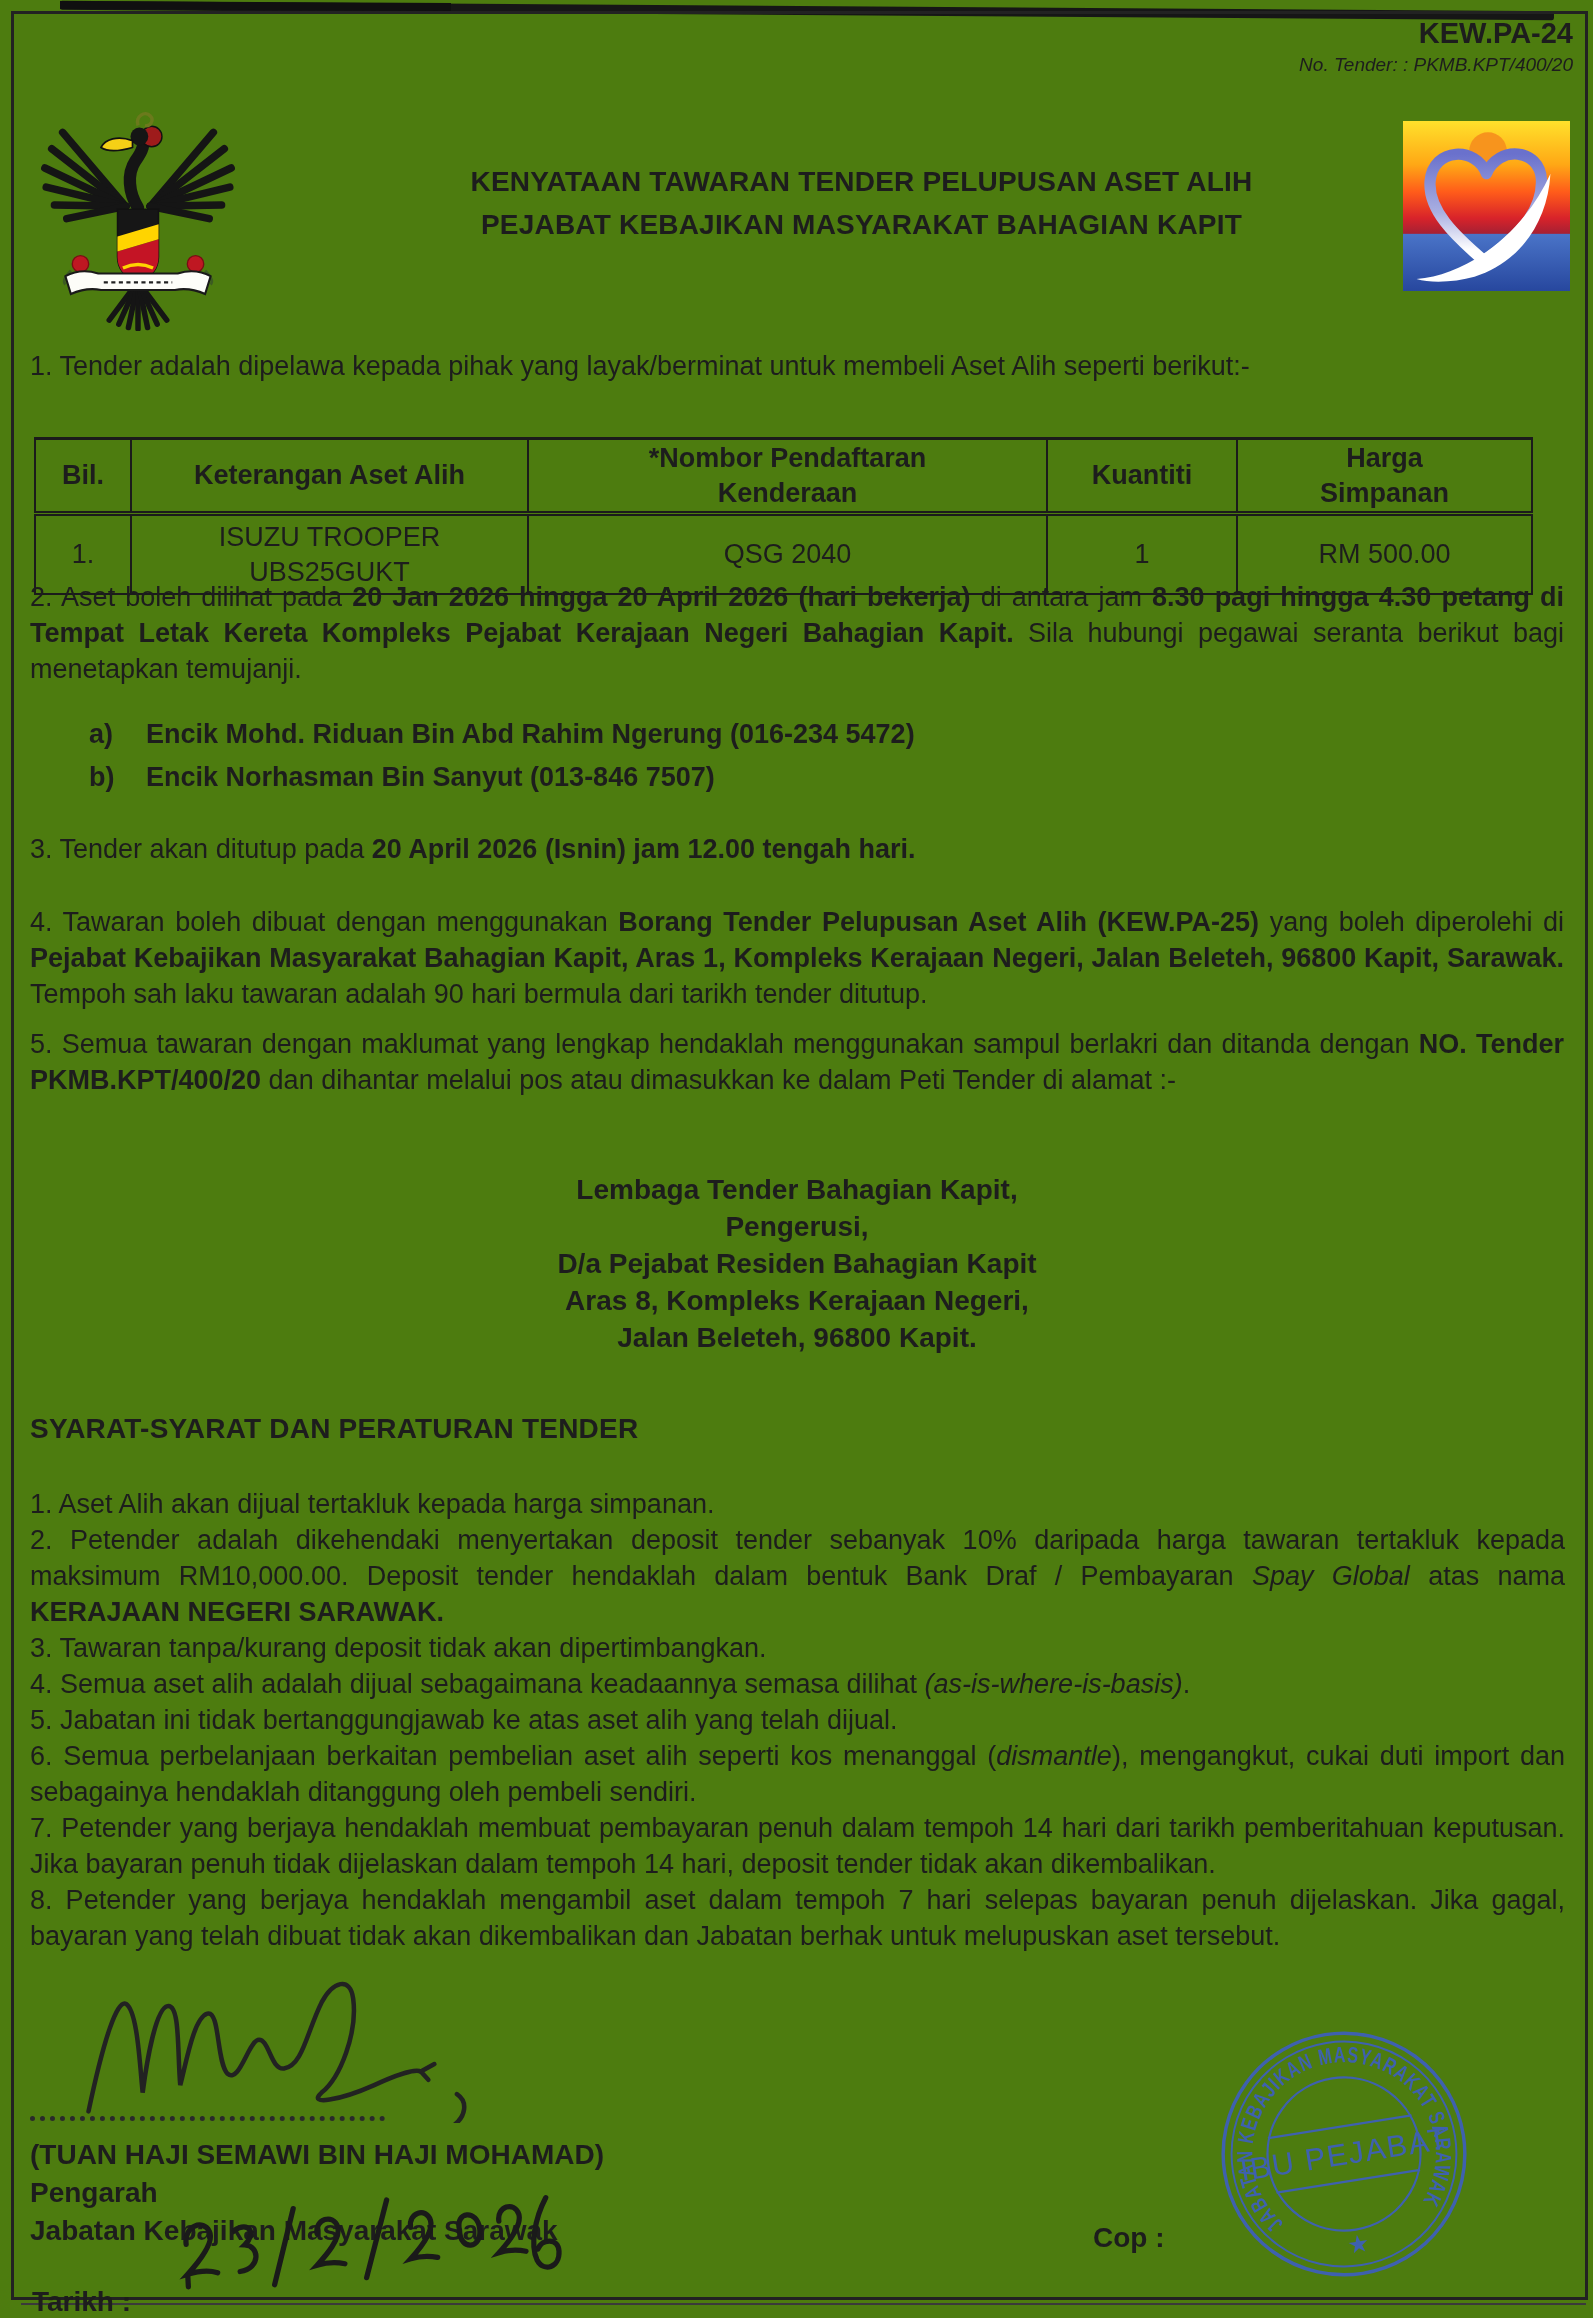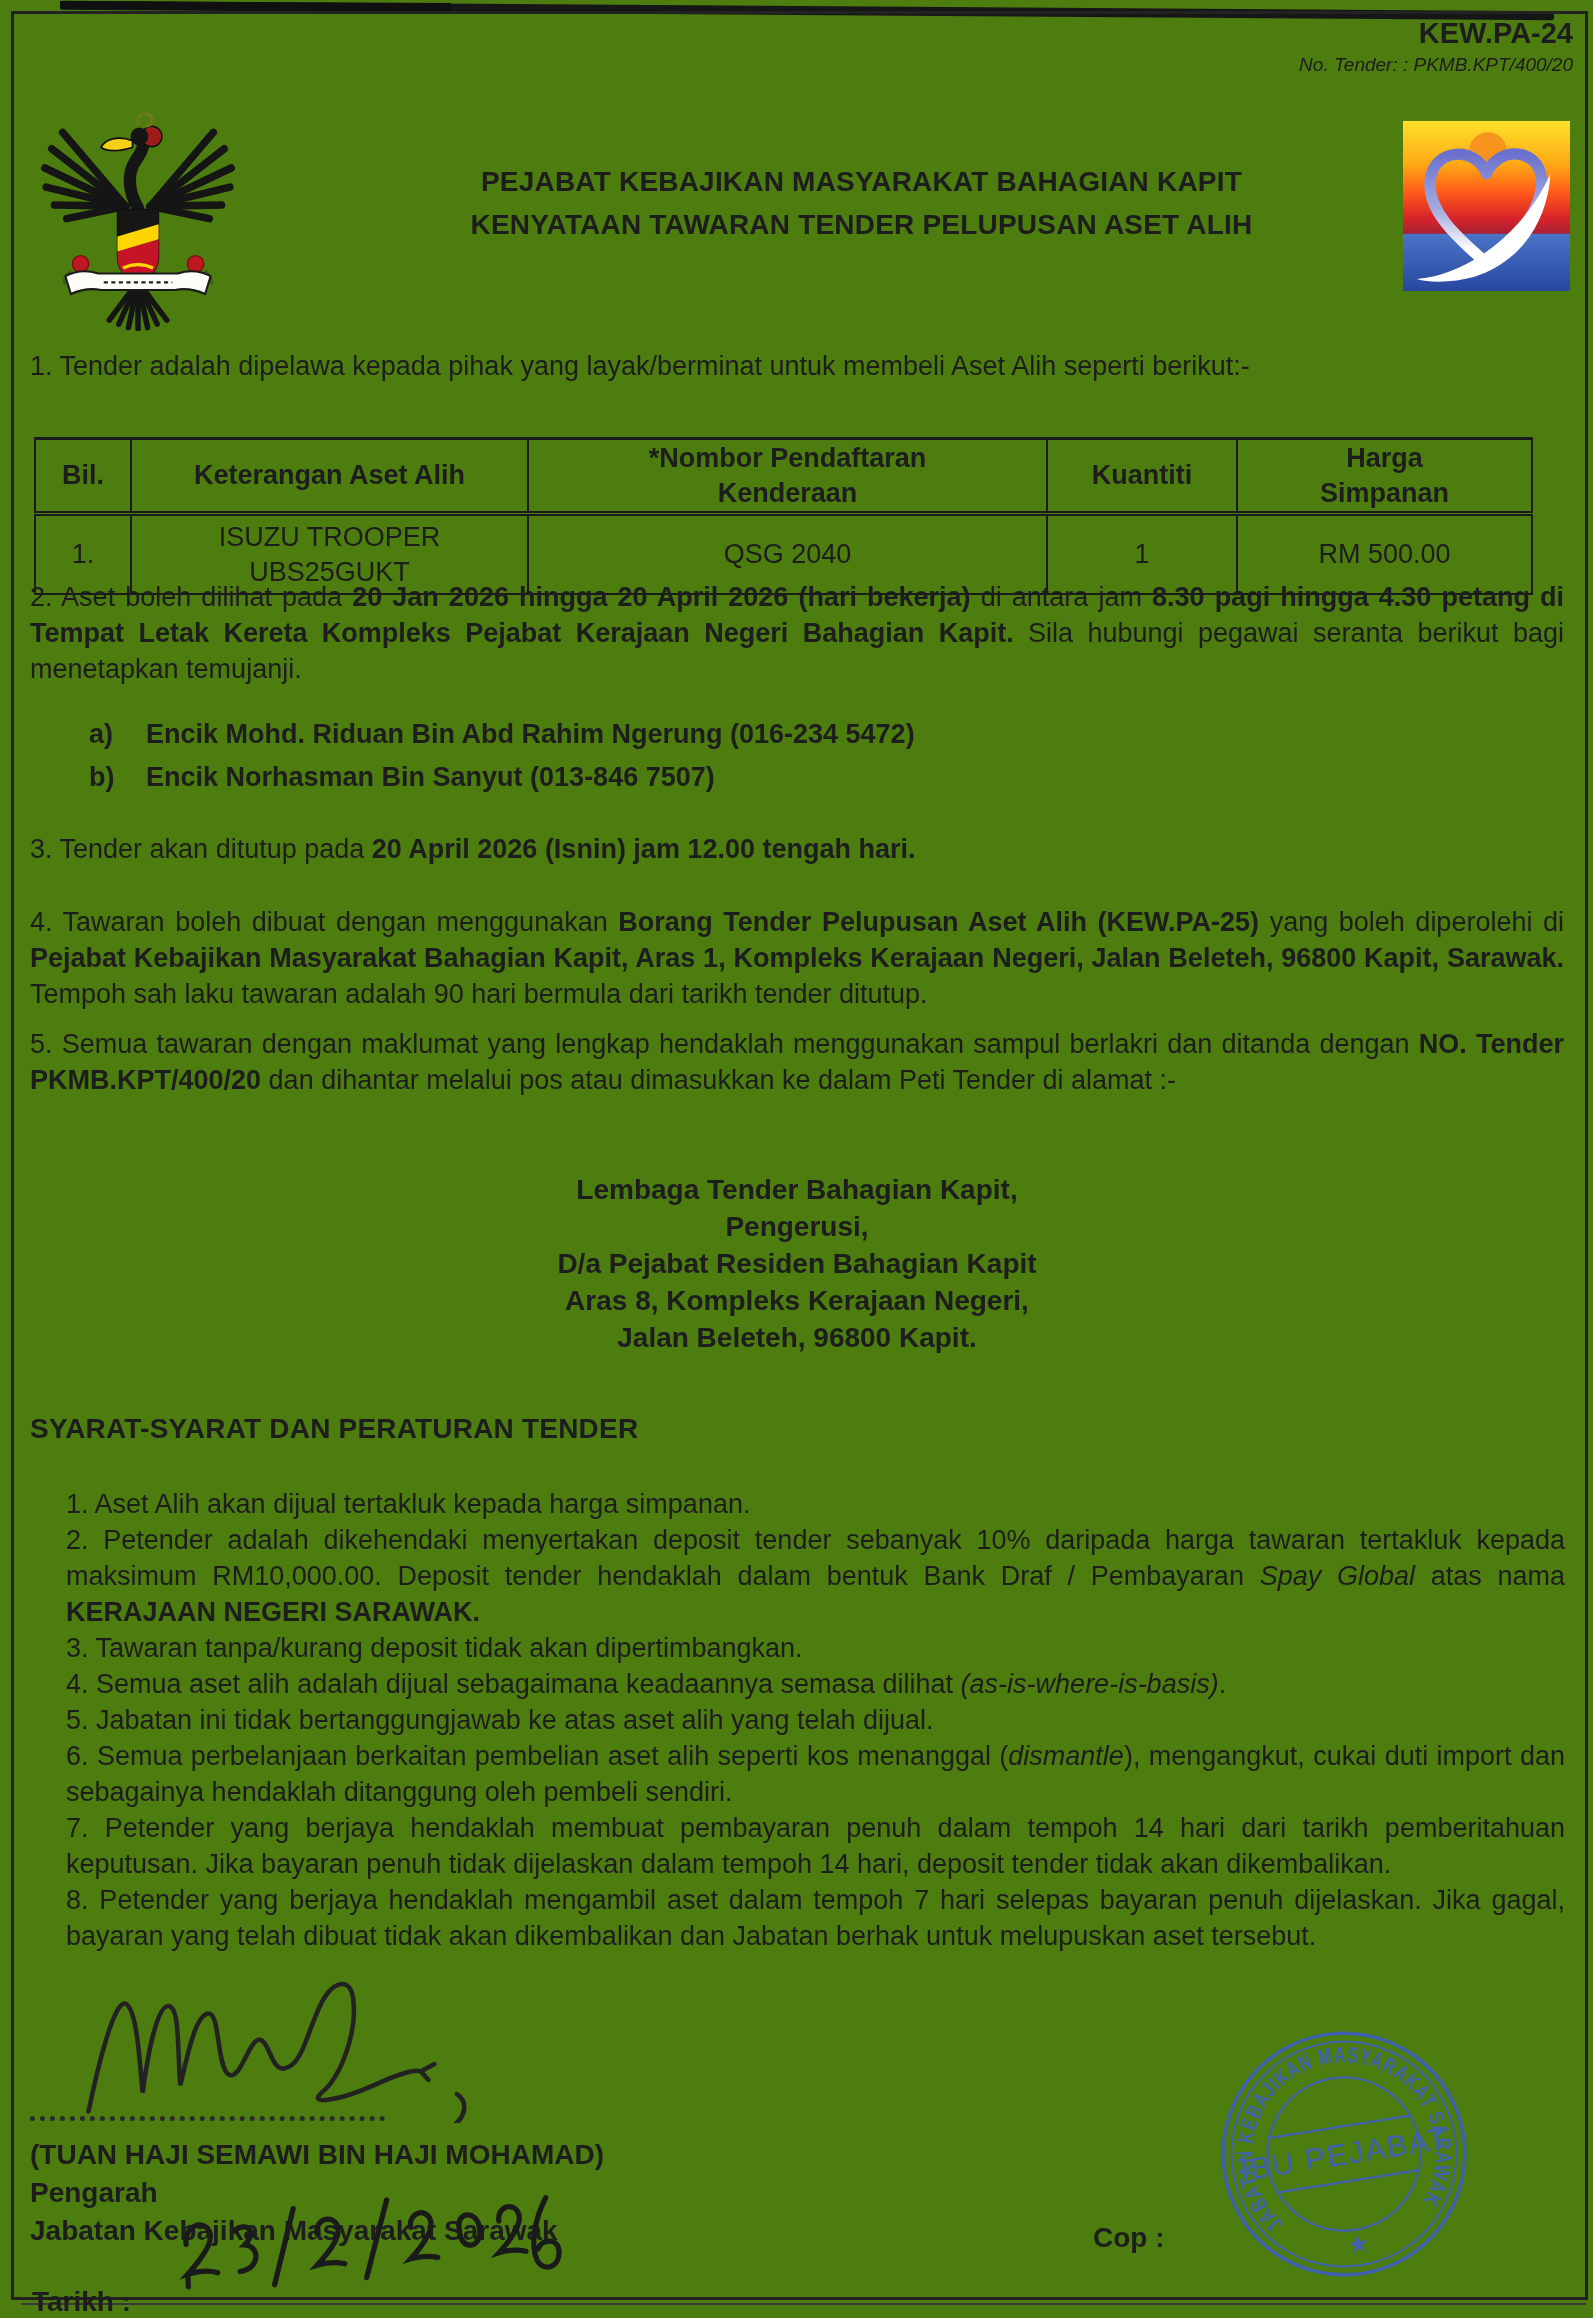"PEJABAT KEBAJIKAN MASYARAKAT BAHAGIAN KAPIT" div { order: before "KENYATAAN TAWARAN TENDER PELUPUSAN ASET" -> after "KENYATAAN TAWARAN TENDER PELUPUSAN ASET" }
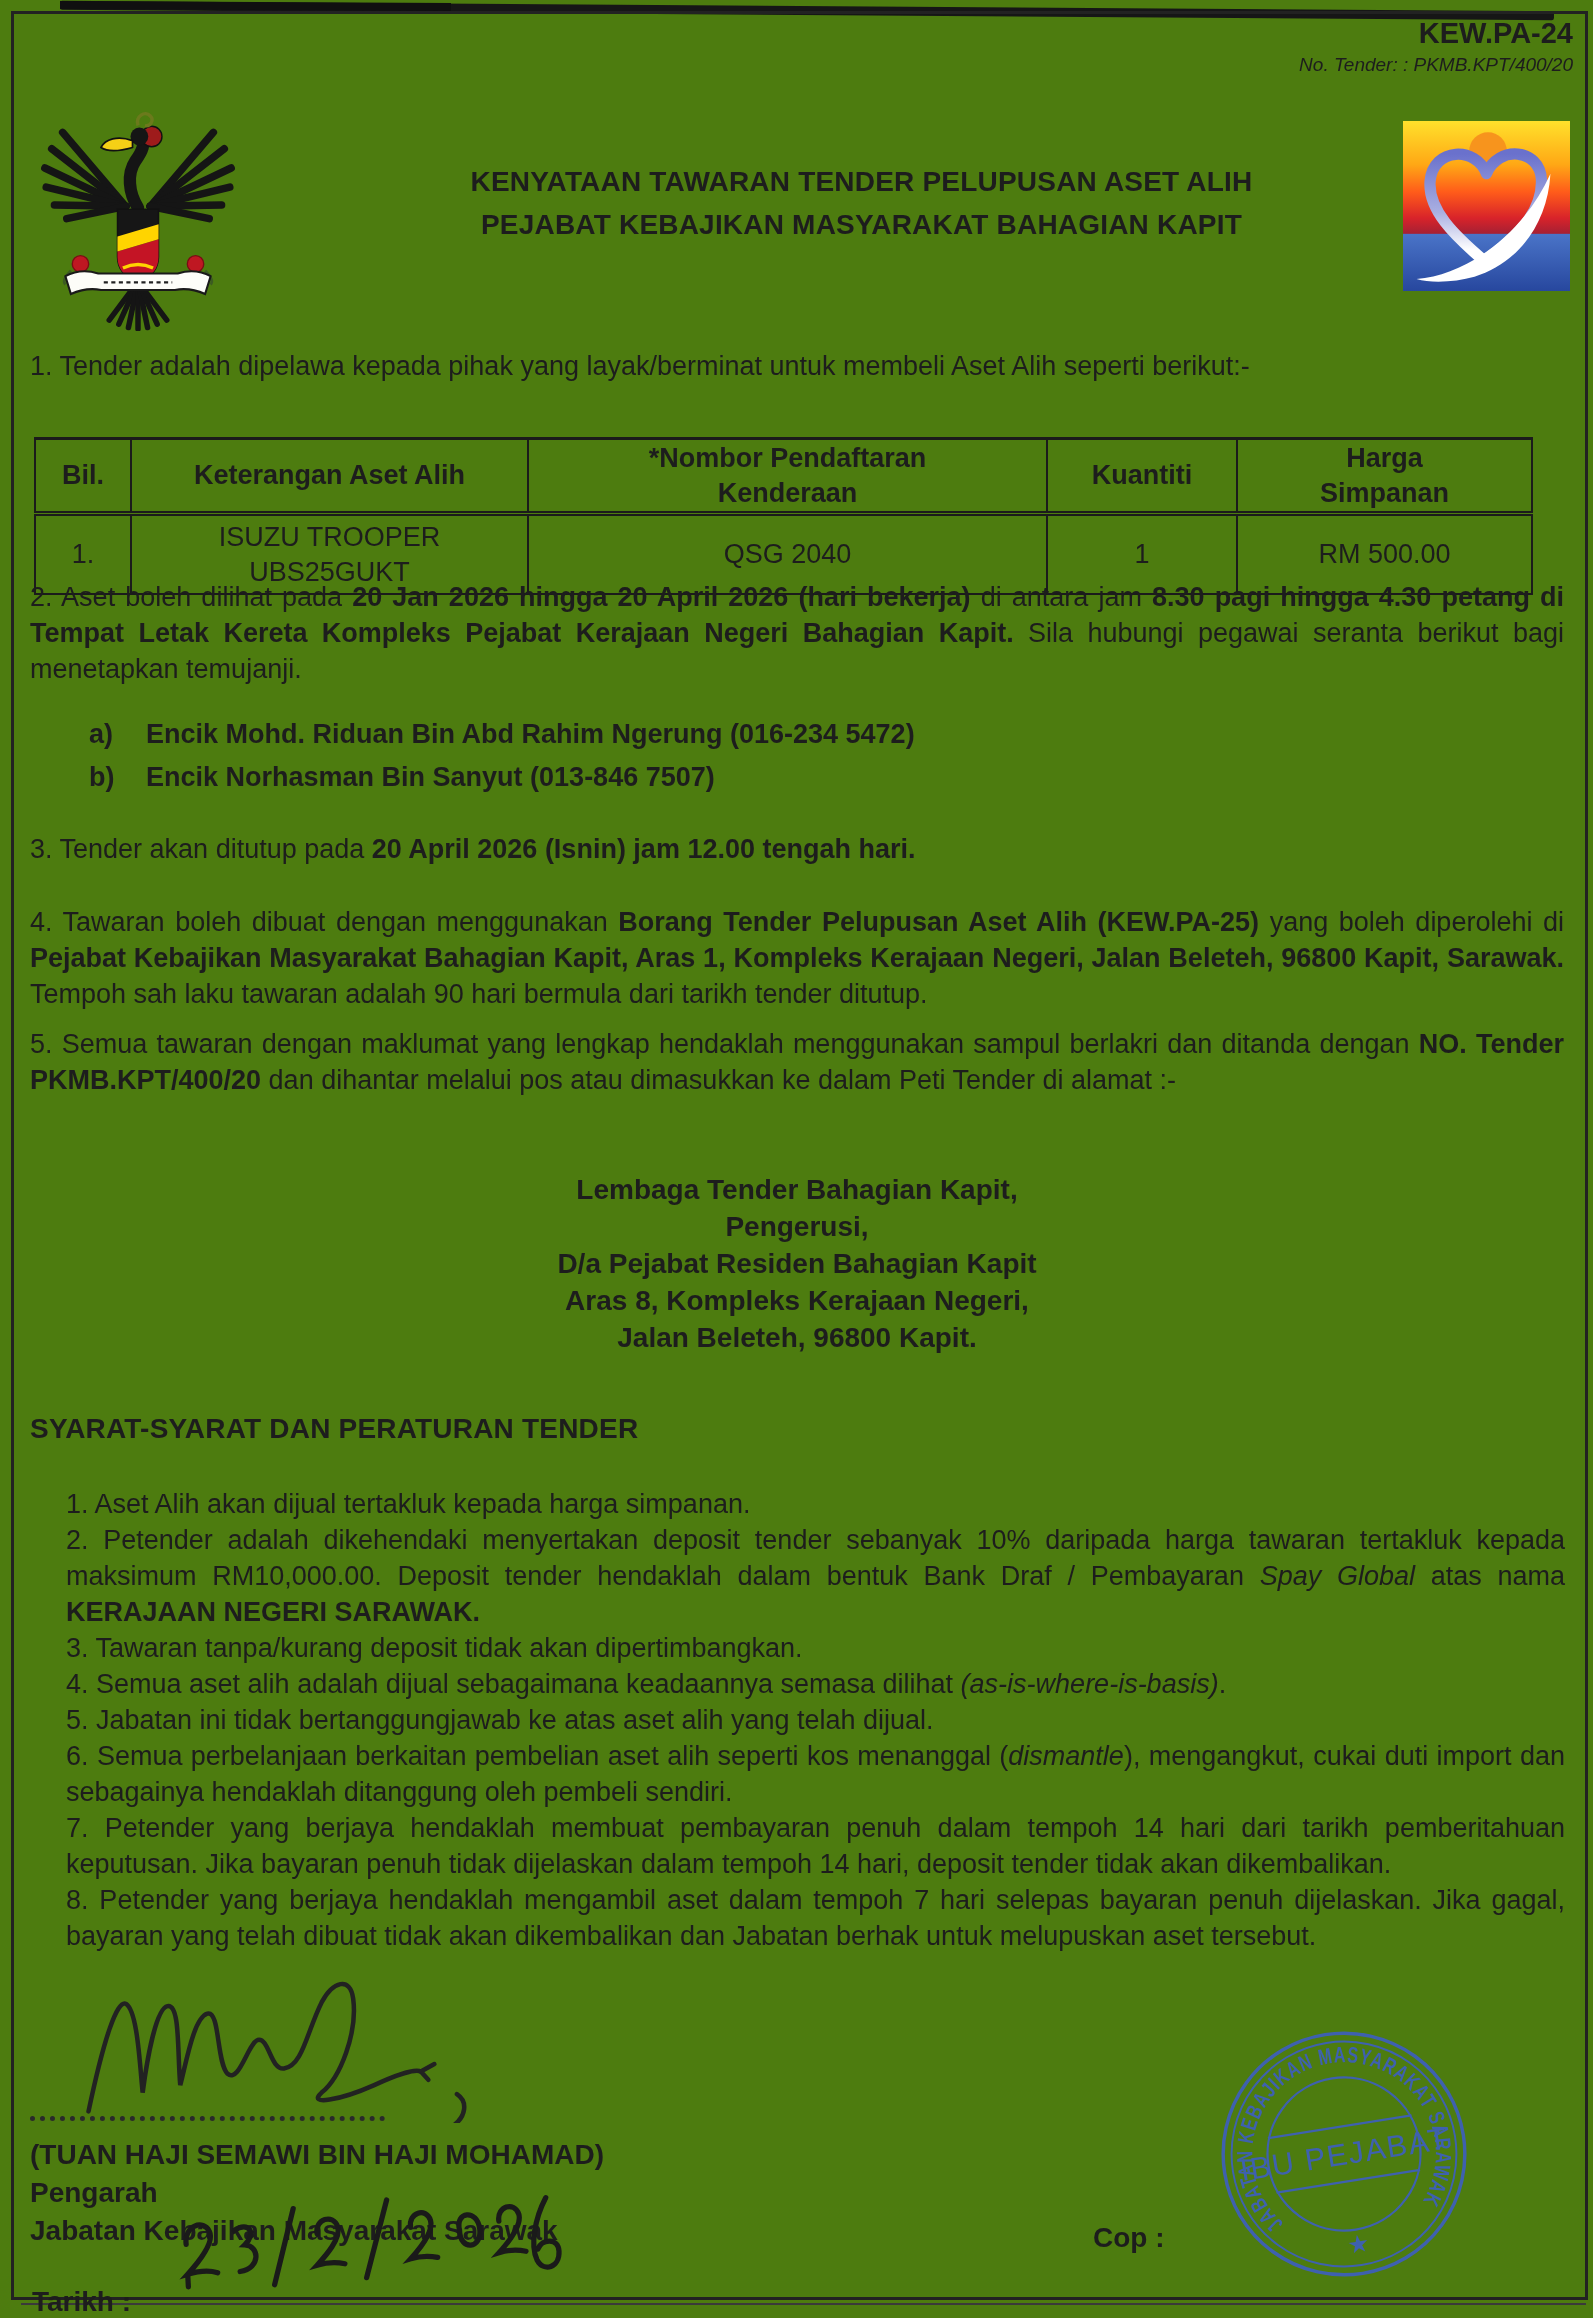"1. Aset Alih akan dijual" .conditions p { margin-left: 36px -> none }
